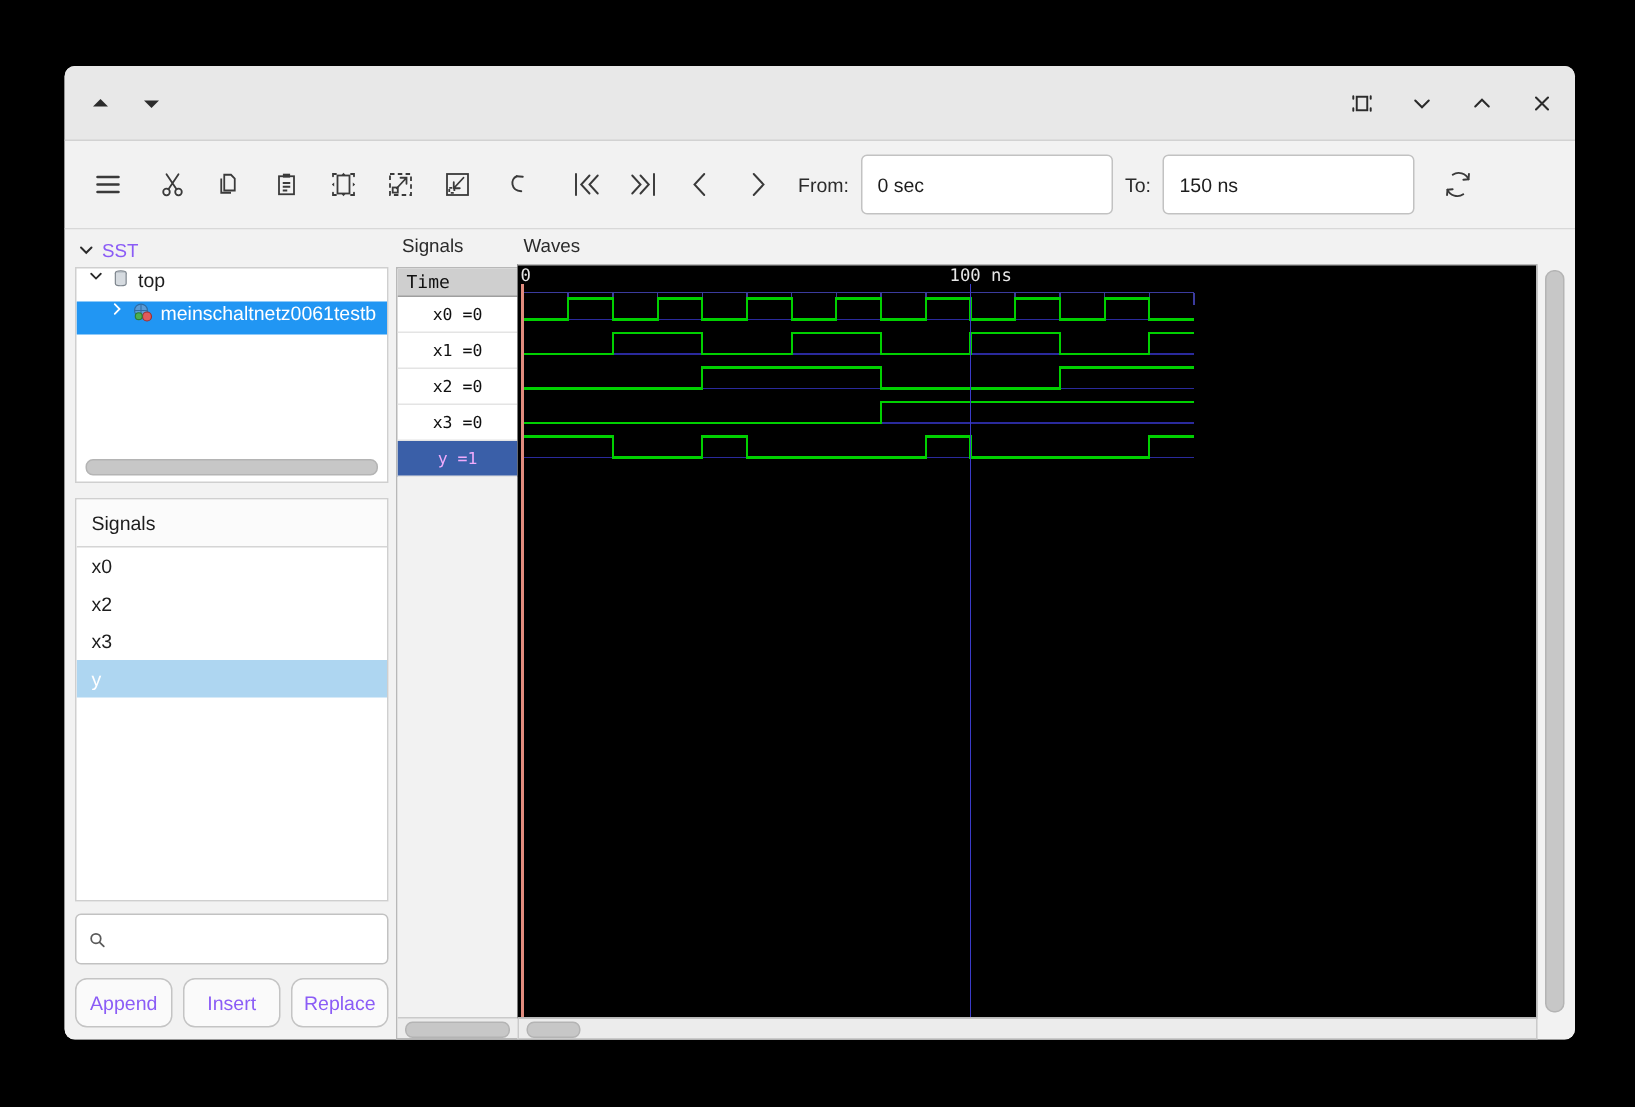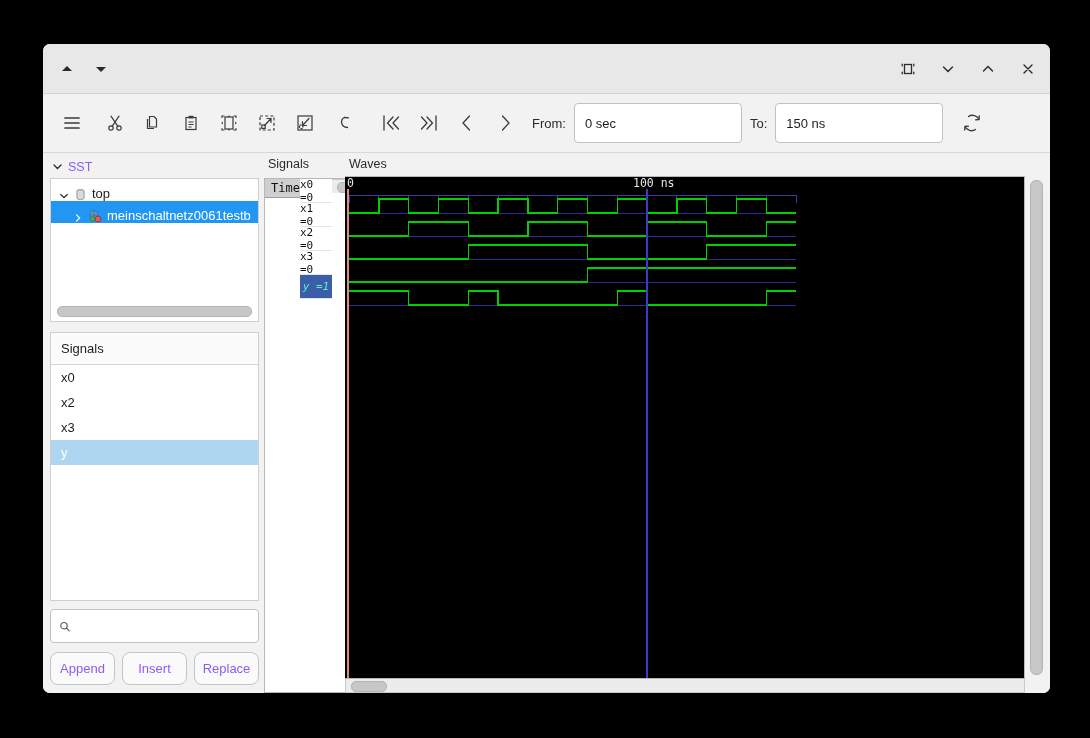"top" .tree-row { align-items: flex-end -> flex-start }
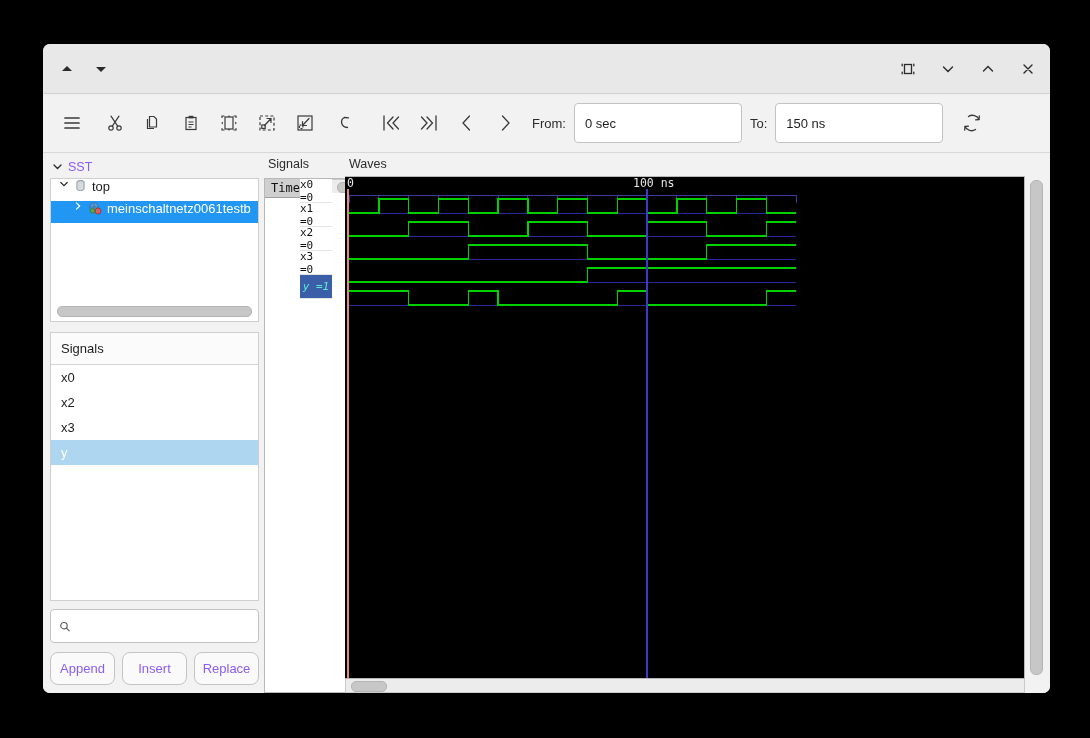"Time" .sigpane { flex-direction: row -> column }
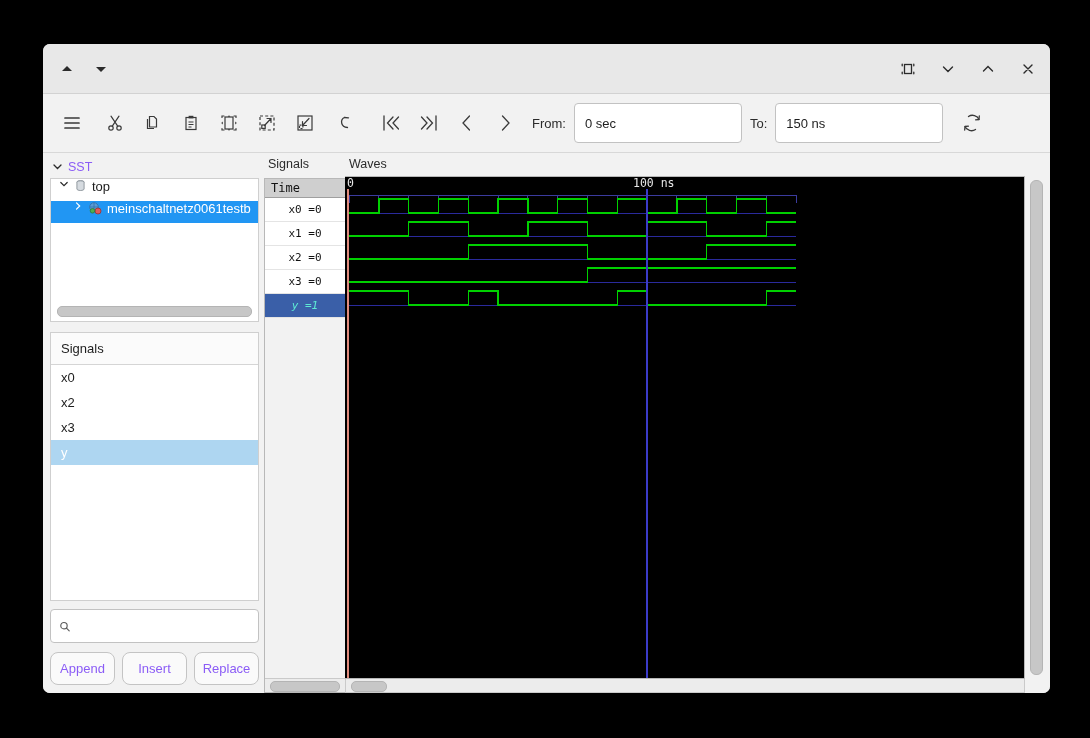"y =1" .sp-row.sel { color: #5eead4 -> #f0abfc; font-style: italic -> none }
